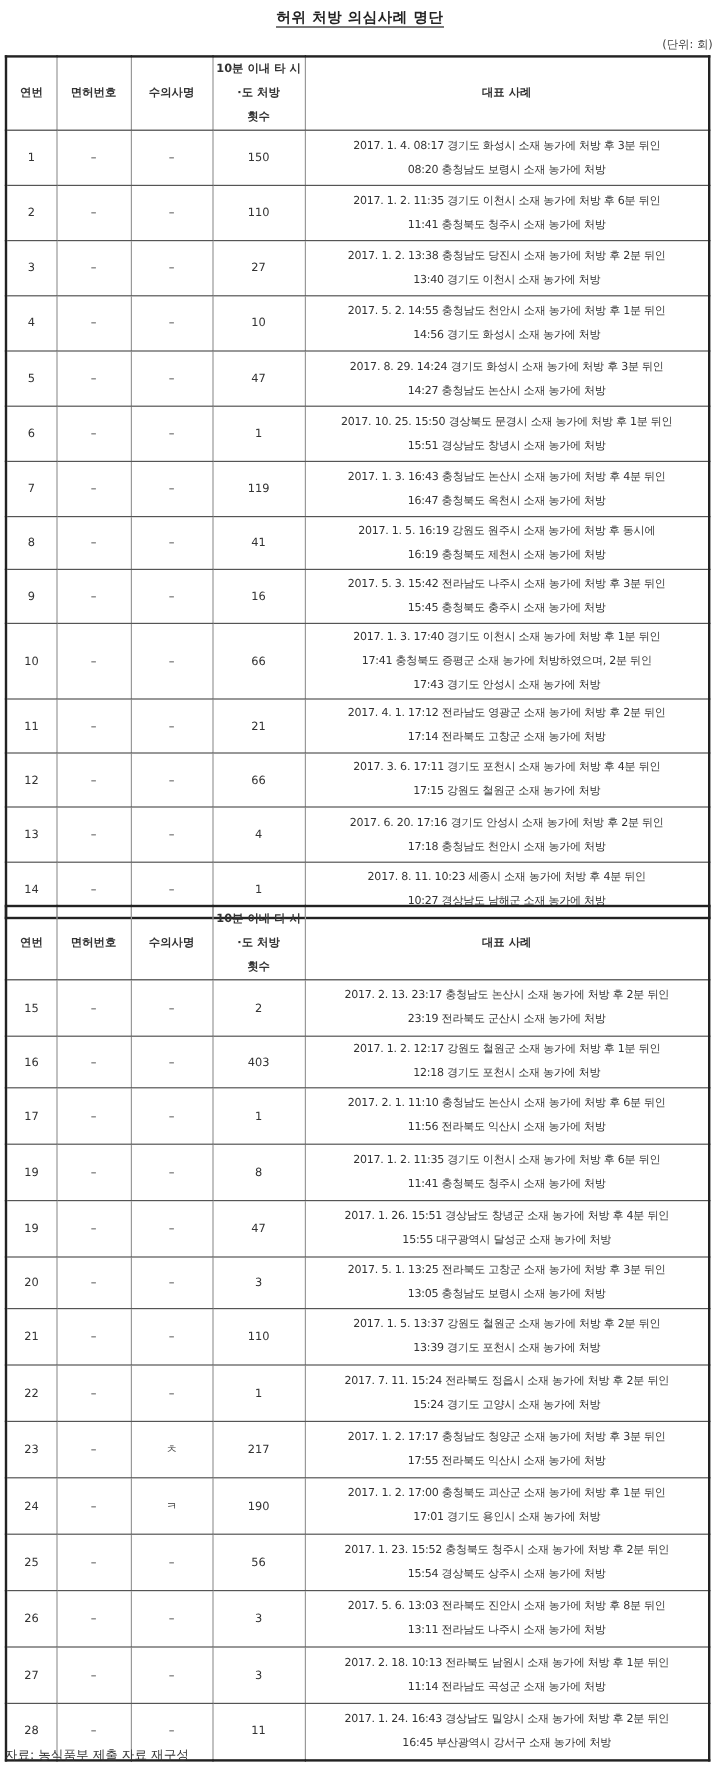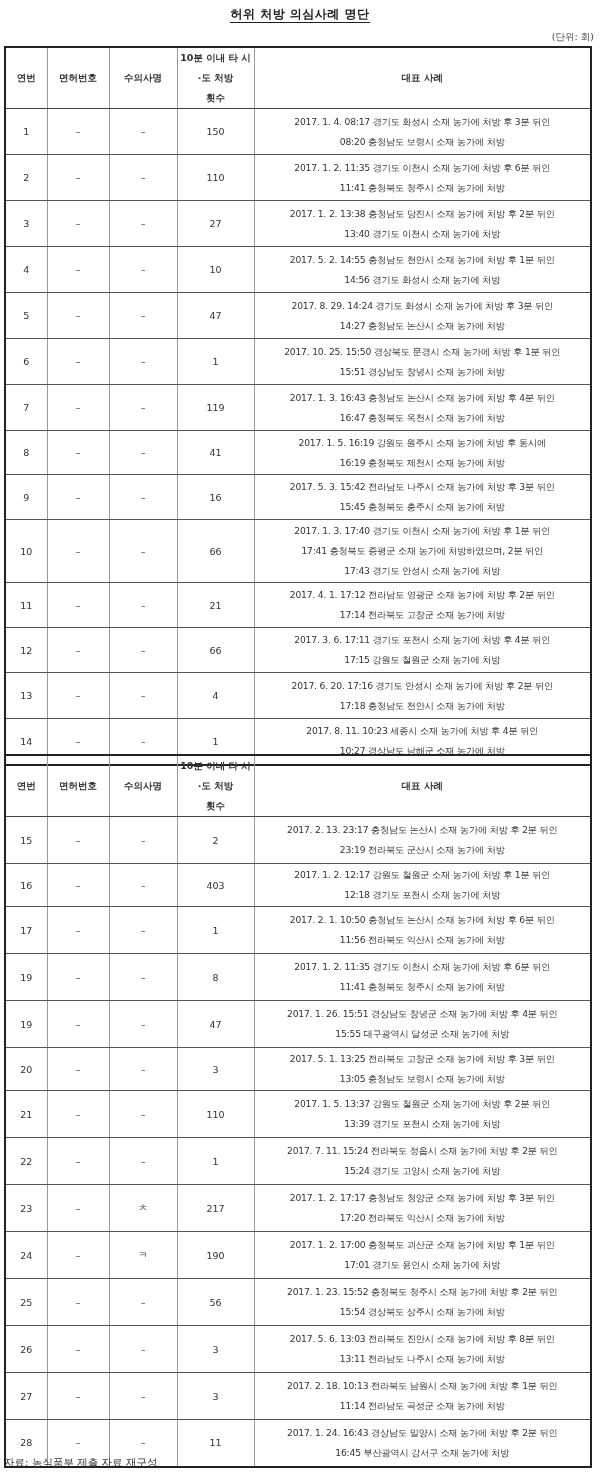"2017. 2. 1. 10:50 충청남도" div { text: 10:50 -> 11:10 }
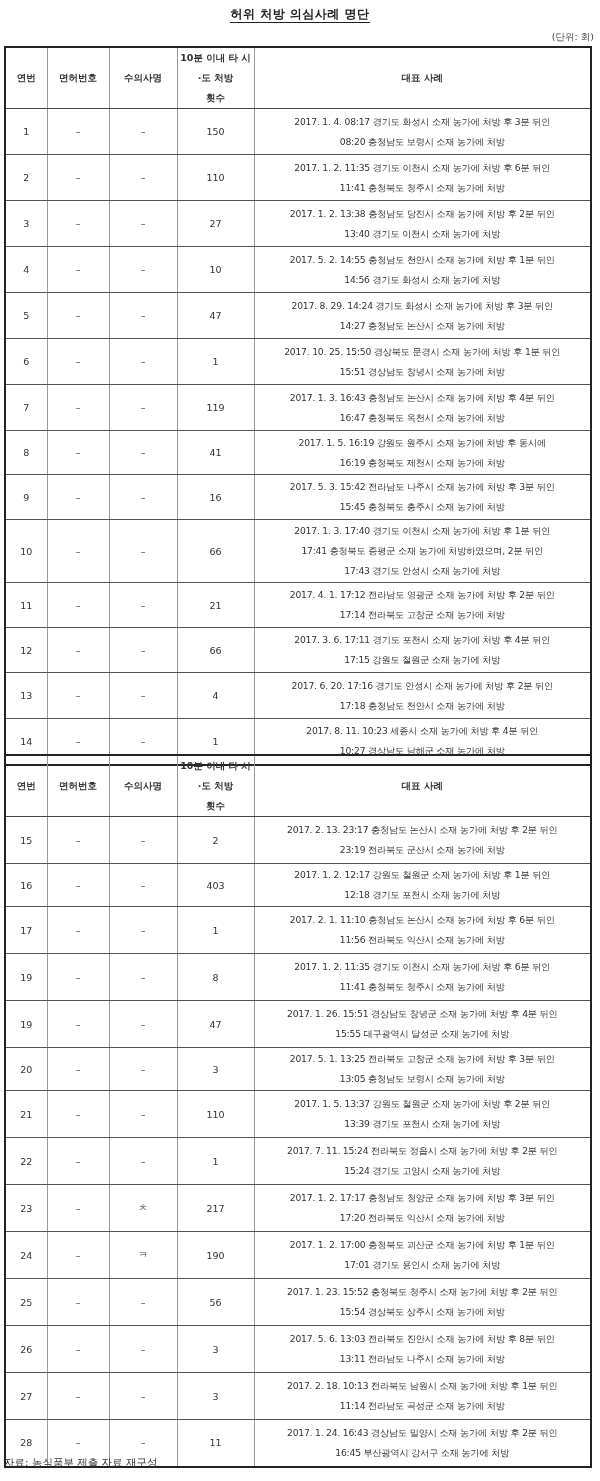"17:20 전라북도 익산시 소재 농가에" div { text: 17:20 -> 17:55 }
